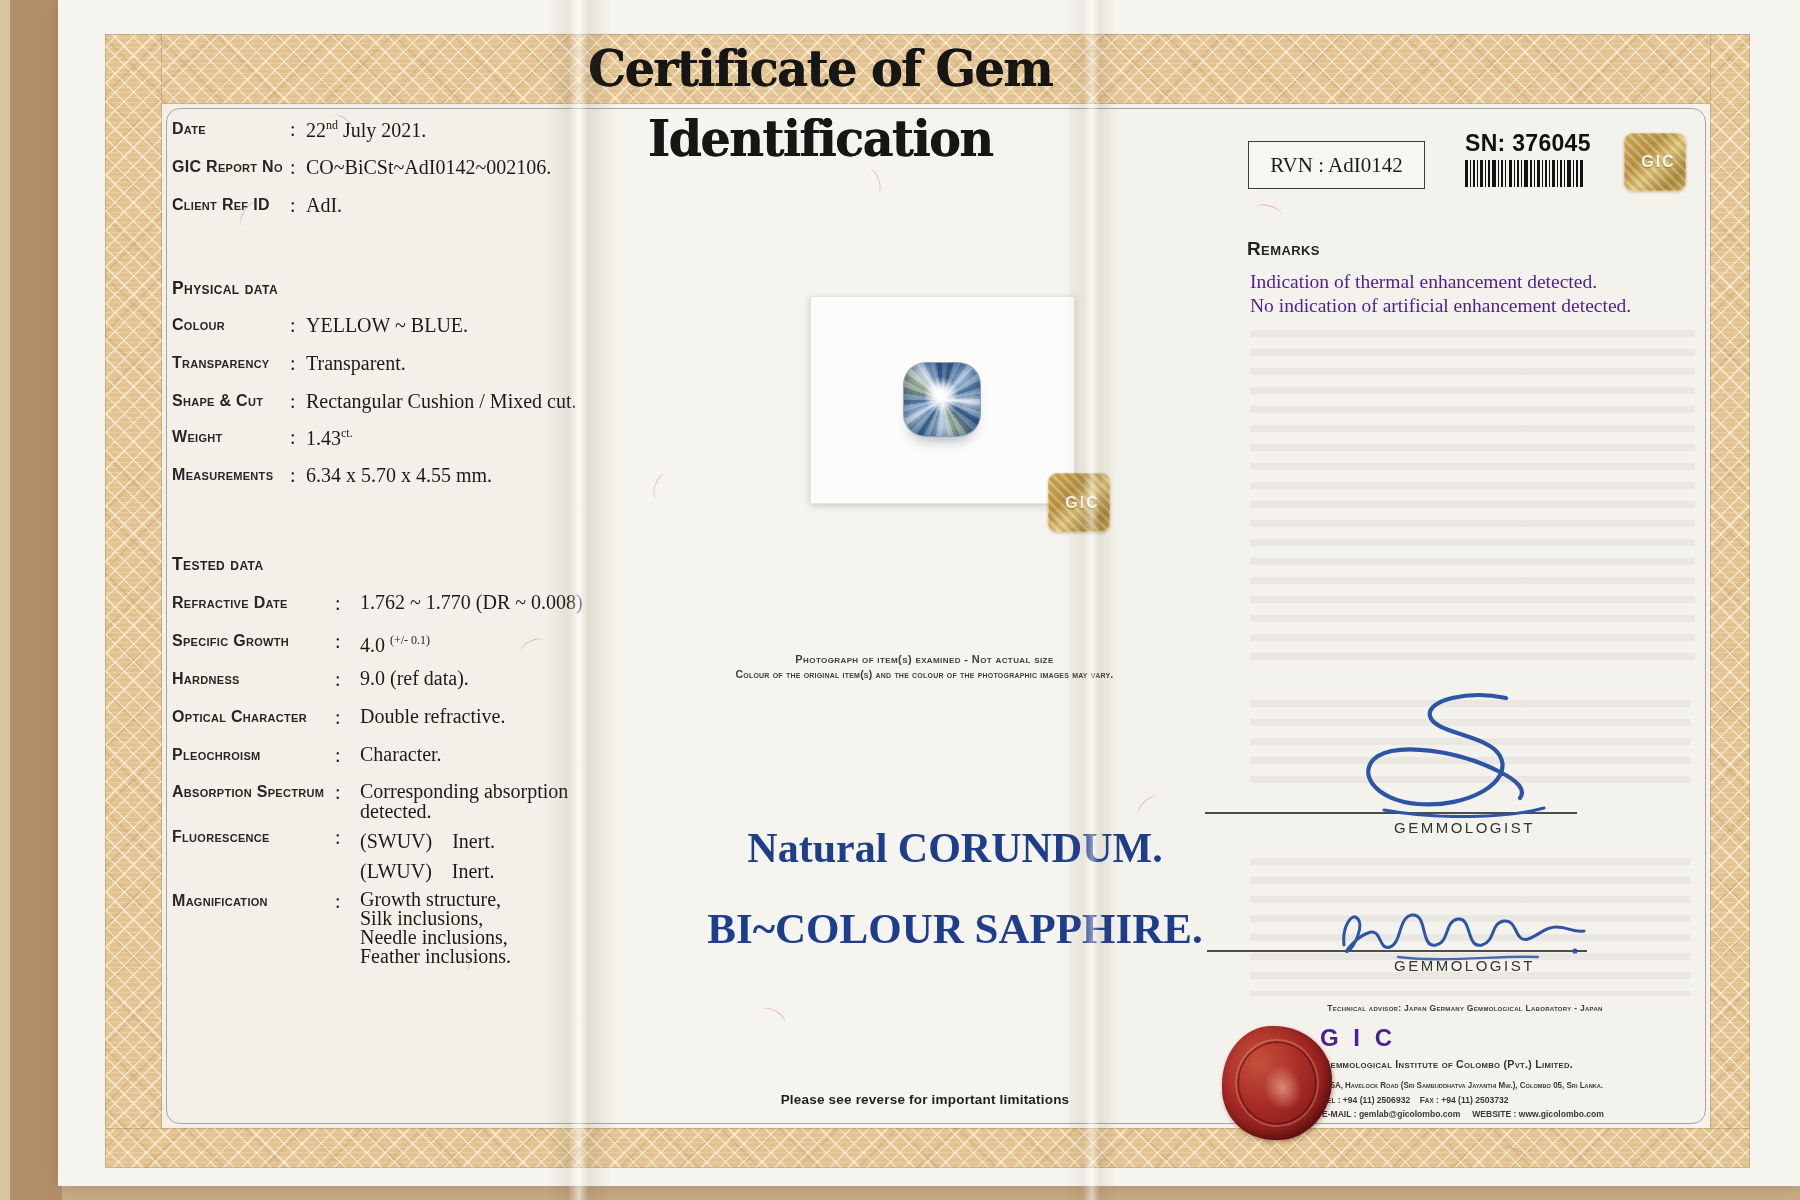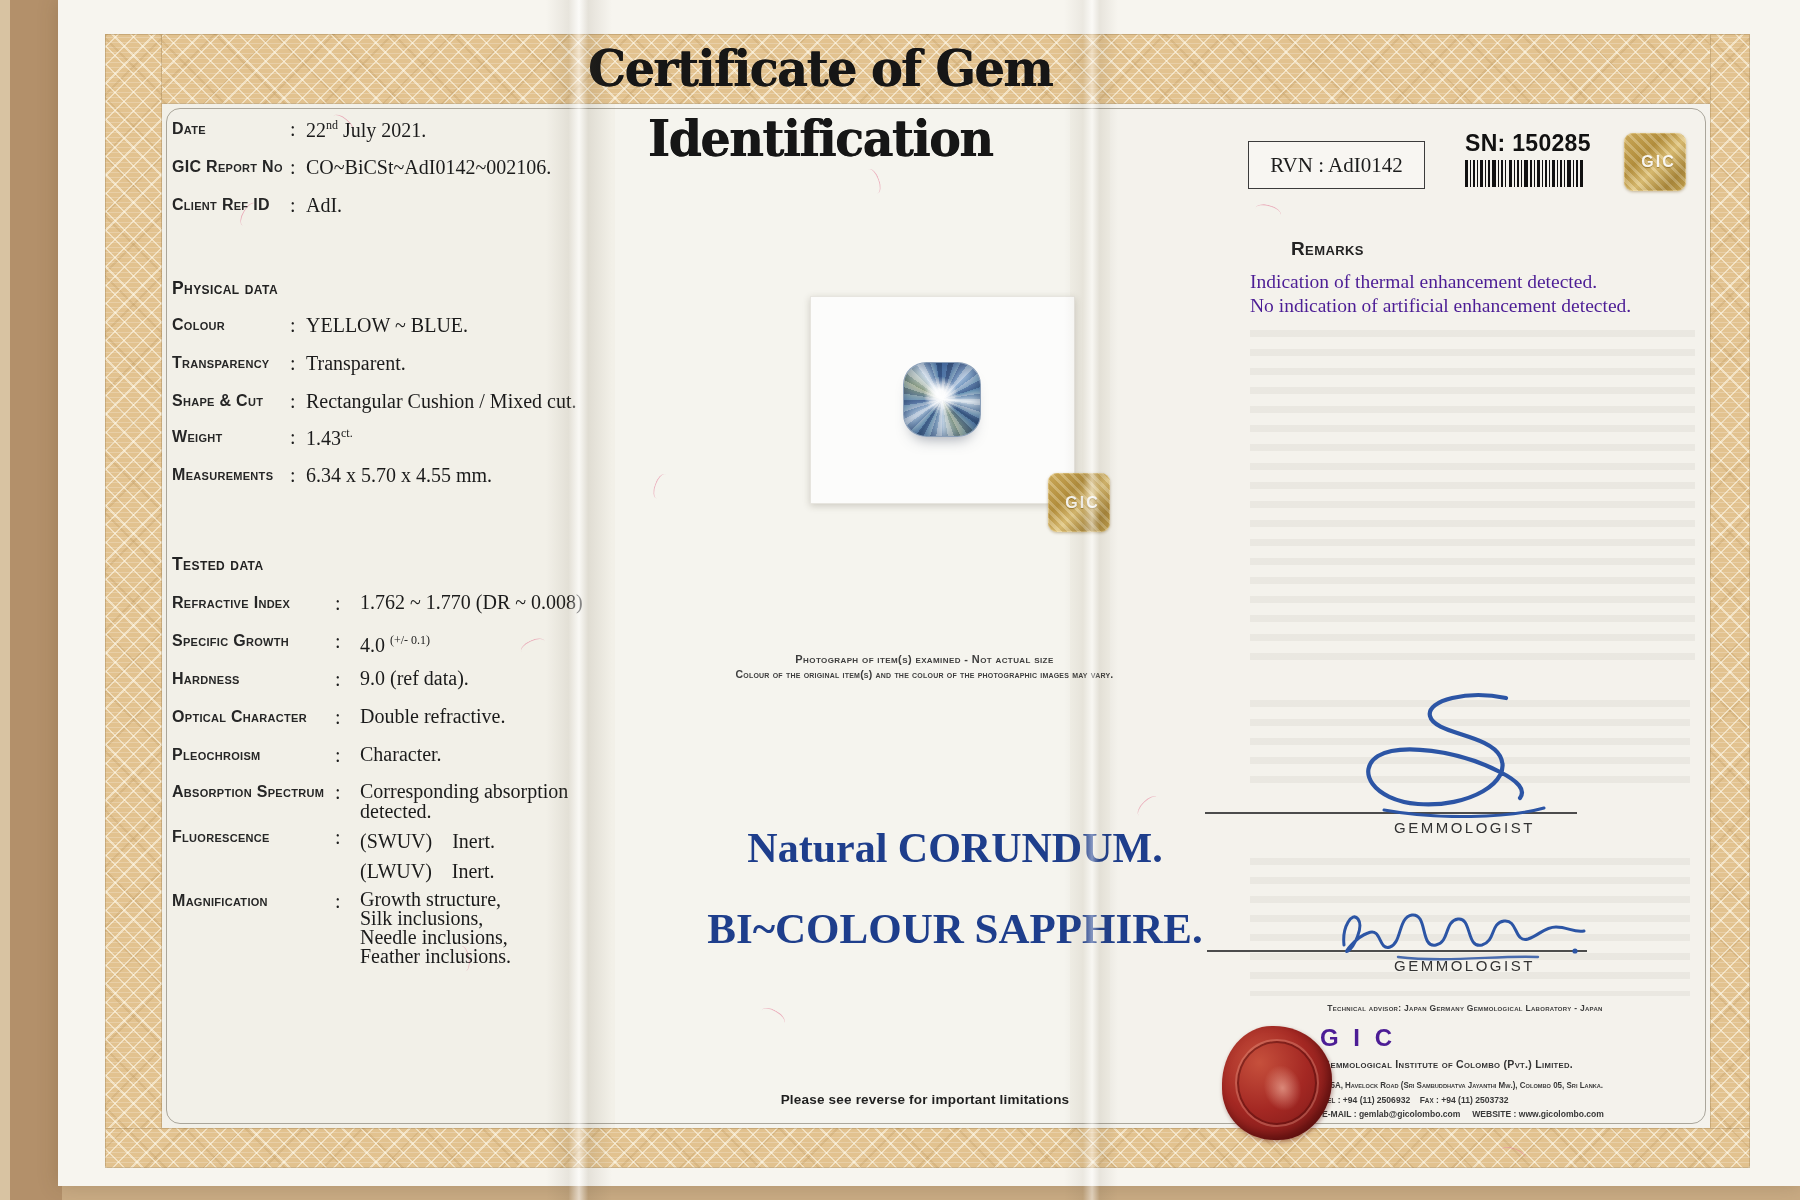"SN: 150285" div.abs { text: 150285 -> 376045 }
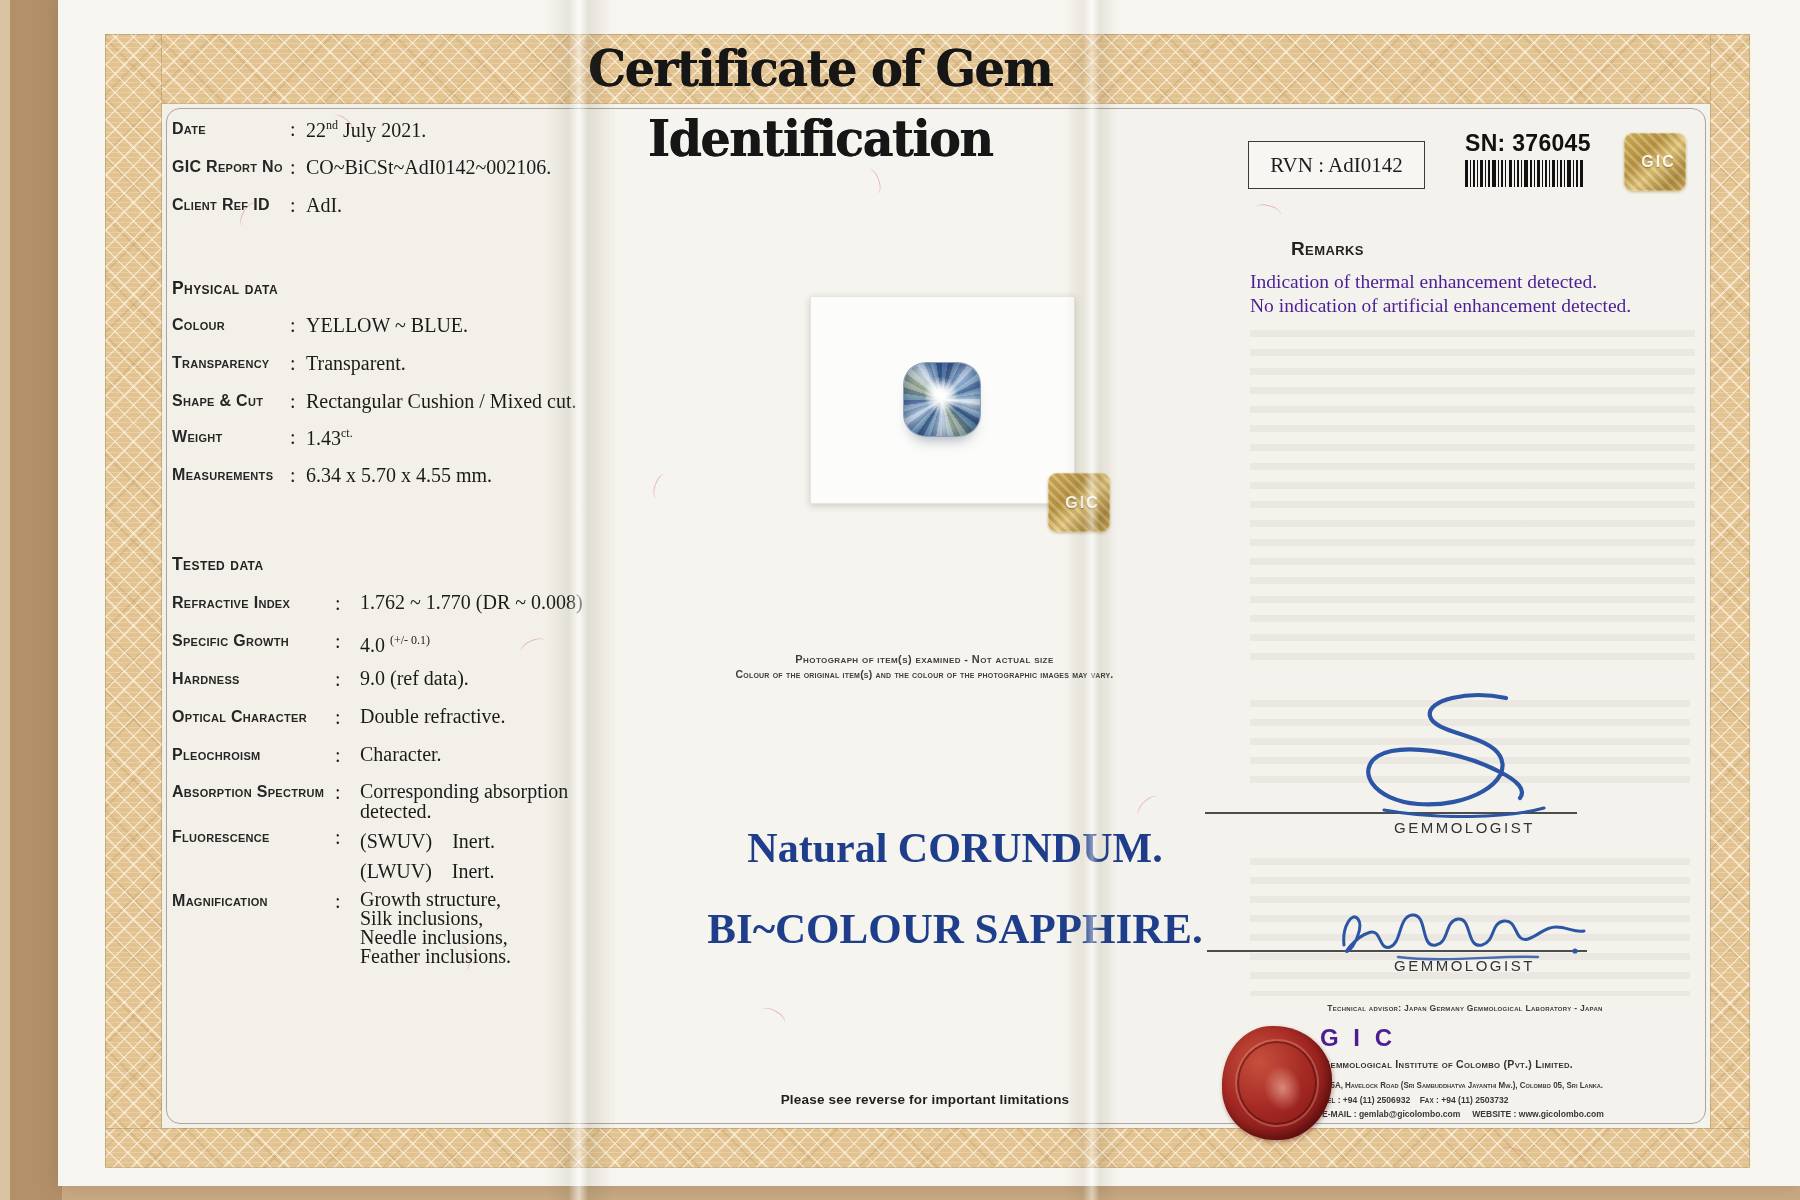"Remarks" .remarks-lbl { margin-left: 44px -> none }
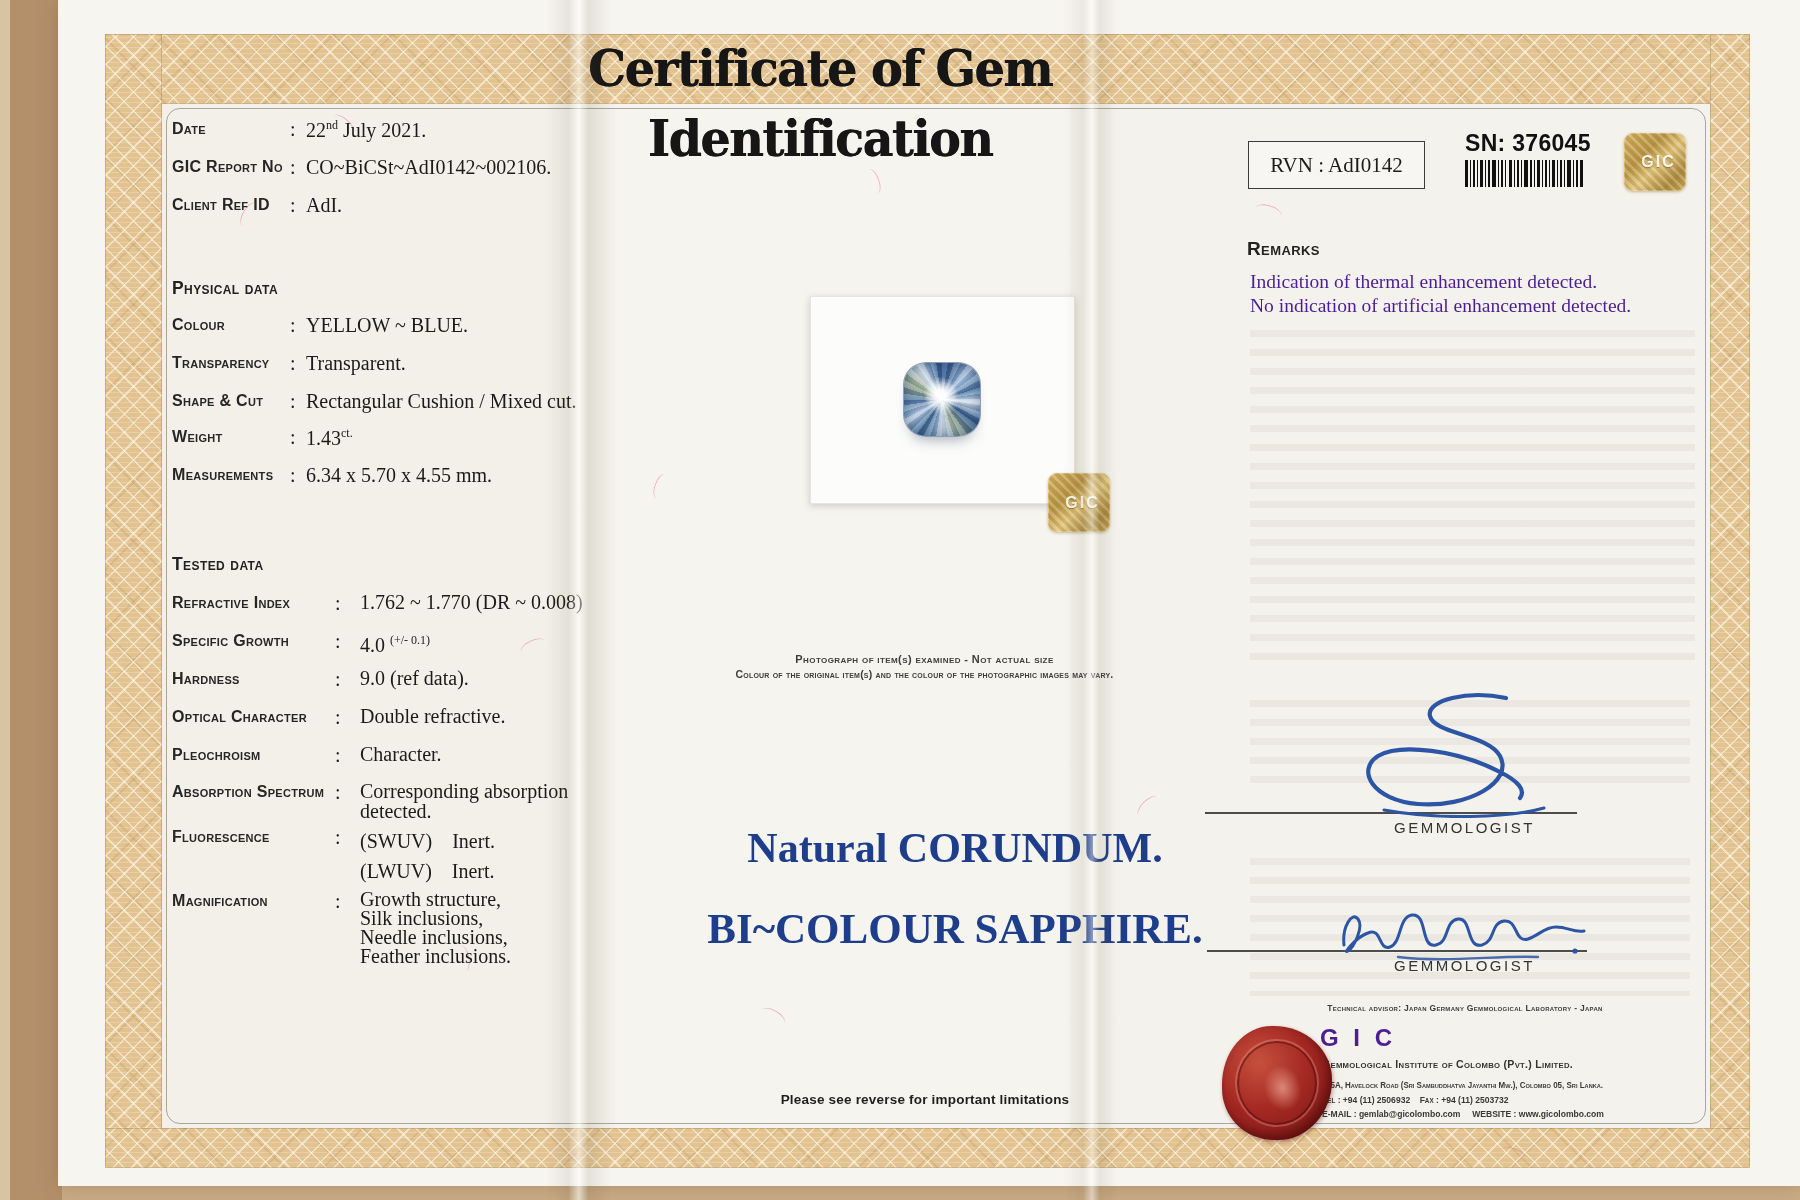"Refractive Index" span.lbl { text: Index -> Date }
